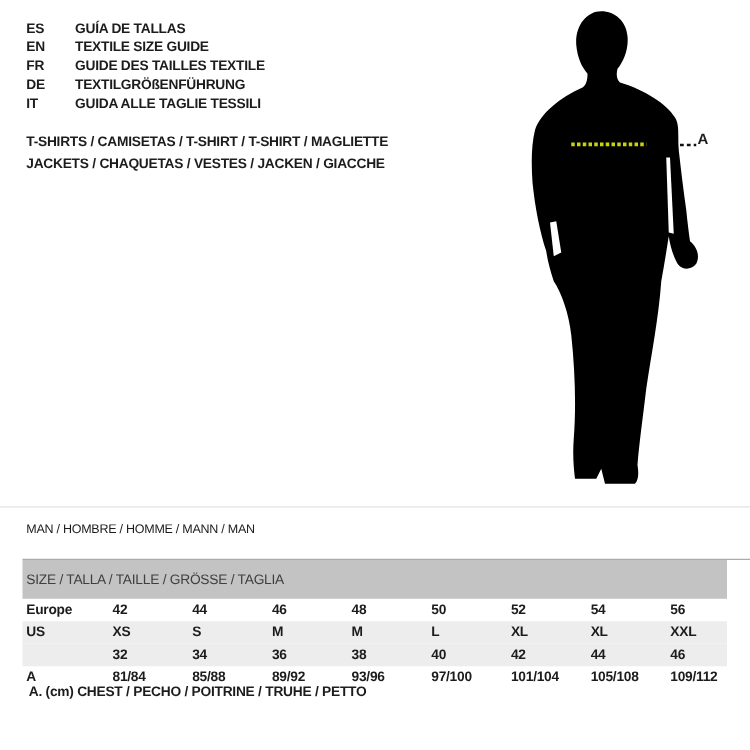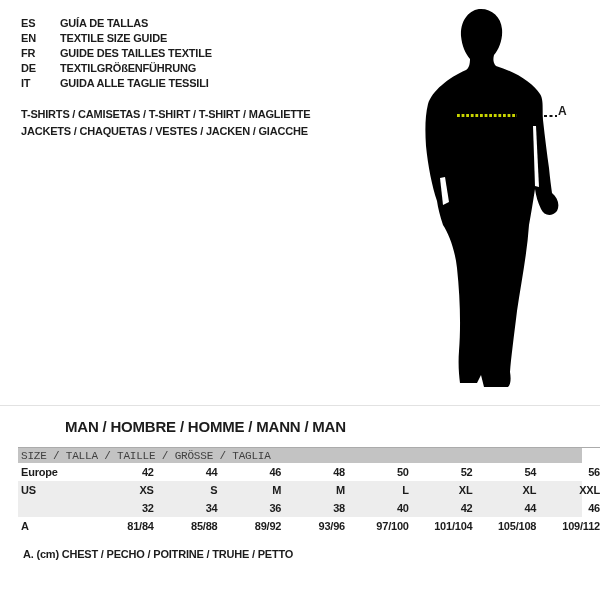"MAN / HOMBRE / HOMME" .section-title { font-size: 15px -> 10px; font-weight: bold -> normal; margin-left: 44px -> none }
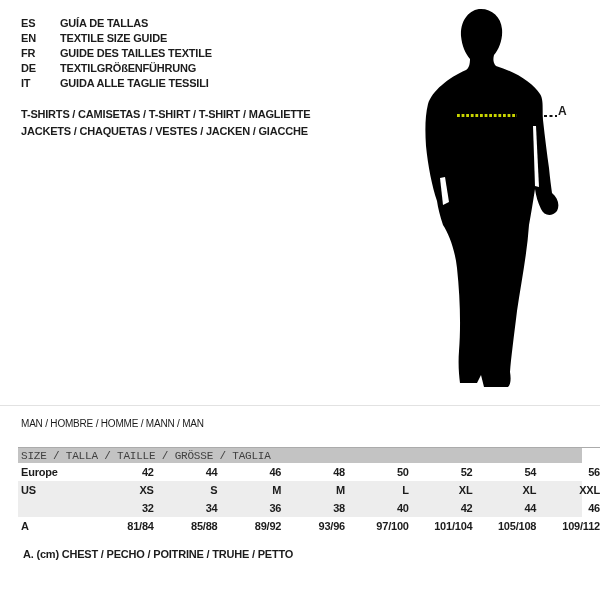"SIZE / TALLA / TAILLE" .thead { font-family: Liberation Mono, monospace -> none; height: 16px -> 32px }
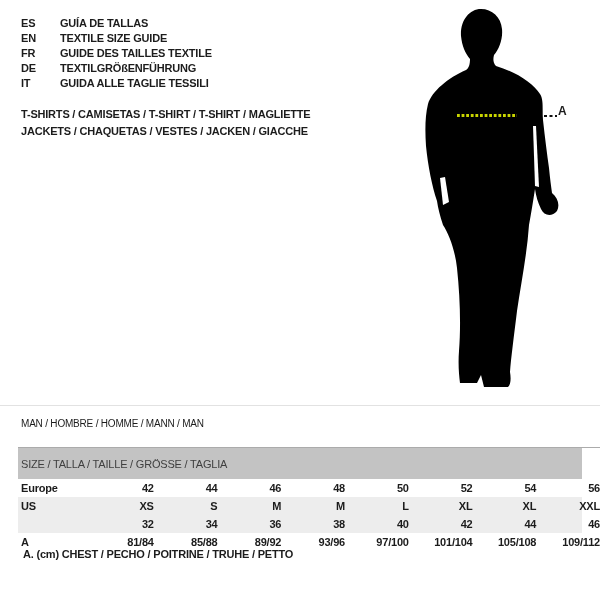"42" .tcell { text-align: right -> left }
